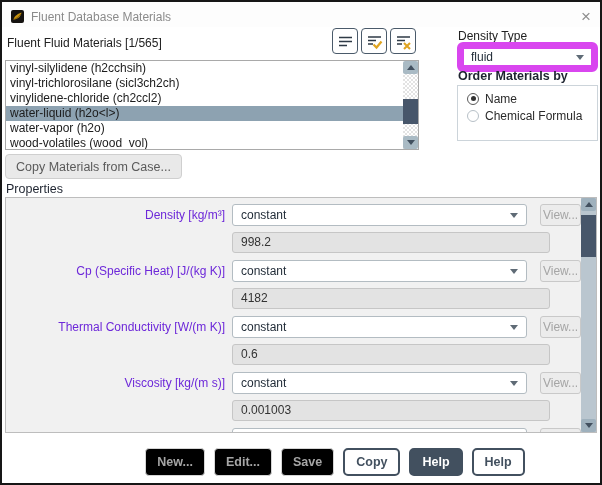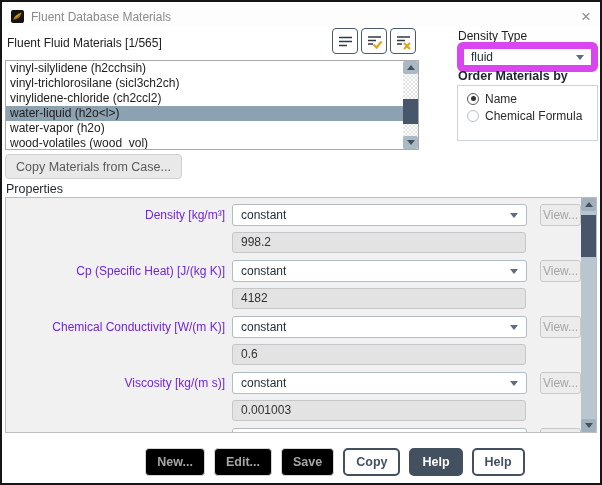"998.2" .prop-val { width: 294px -> 318px }
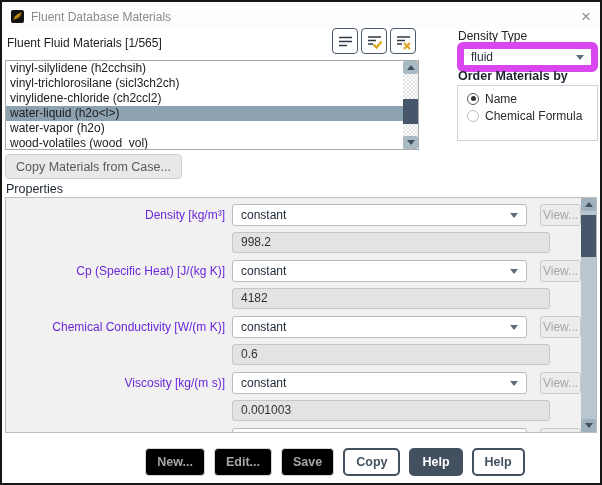"Chemical Conductivity [W/(m K)]" div.prop-label { text: Chemical -> Thermal }
